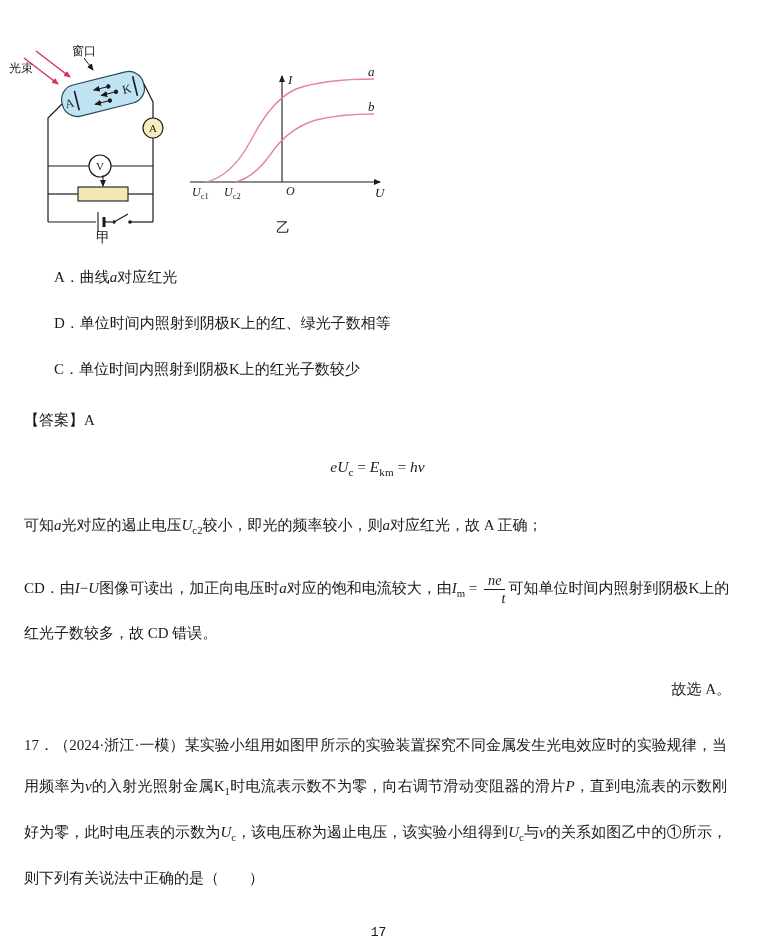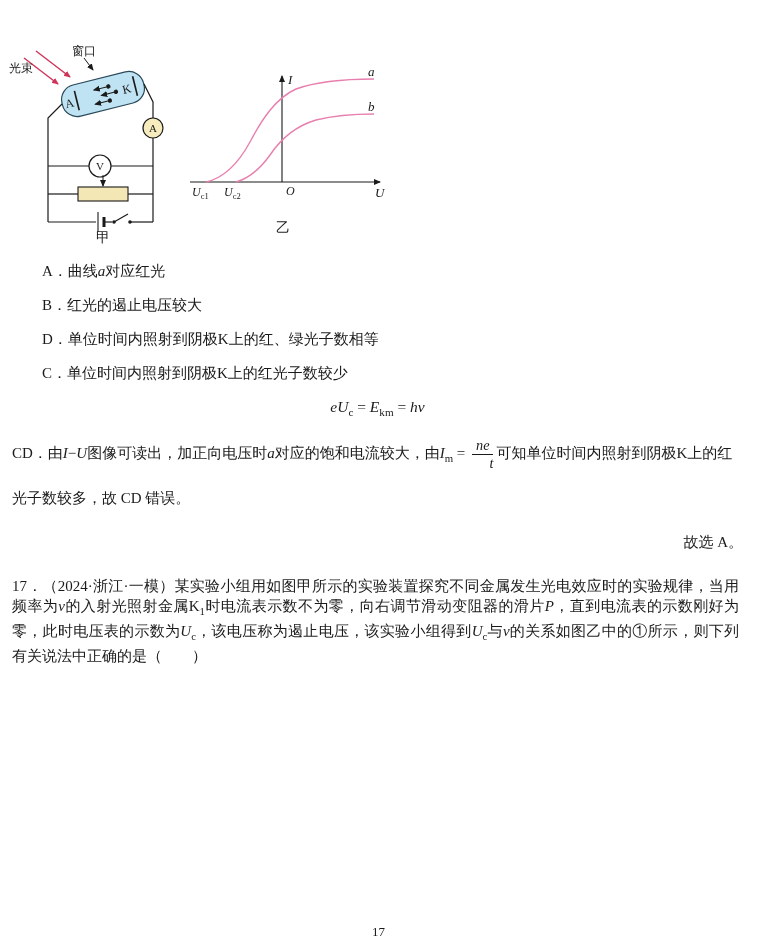"A．曲线a对应红光" p { margin: 4px -> 16px }
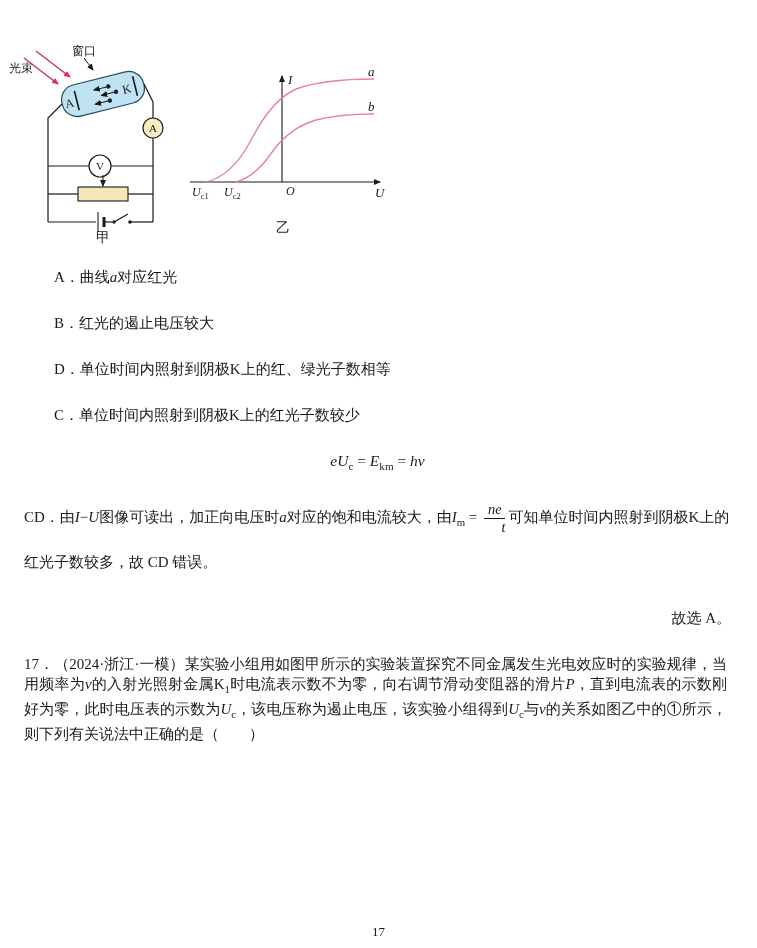"B．红光的遏止电压较大" p.option { html: <p><span>B．红光的遏止电压较大</span></p> -> none }
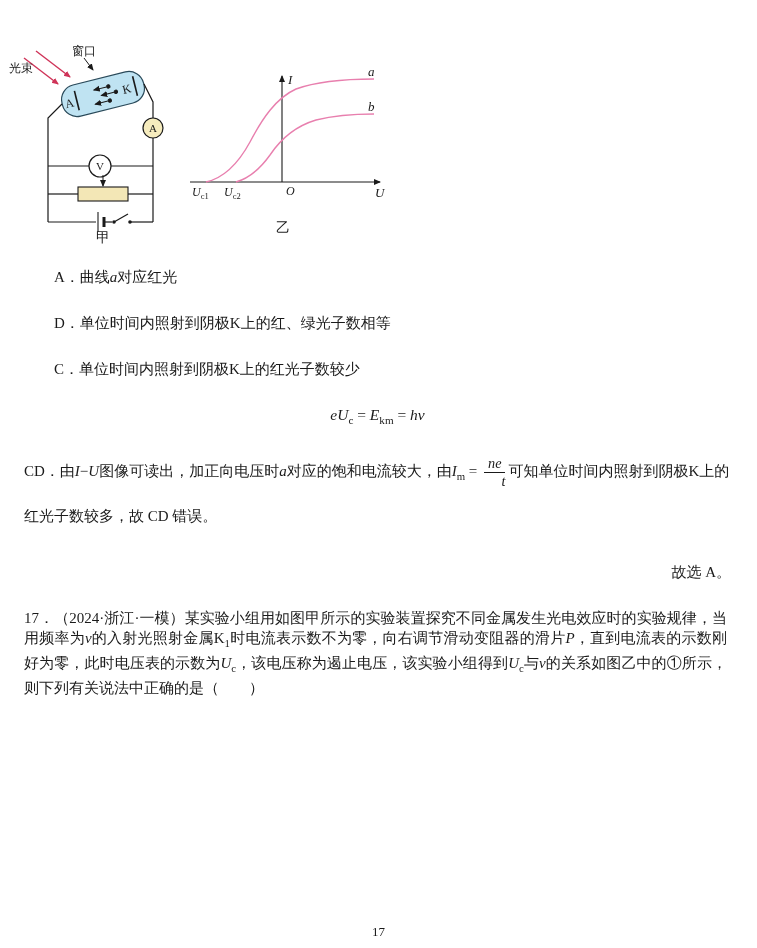"【答案】A" p.answer-line { html: none -> <p><span>【答案】A</span></p> }
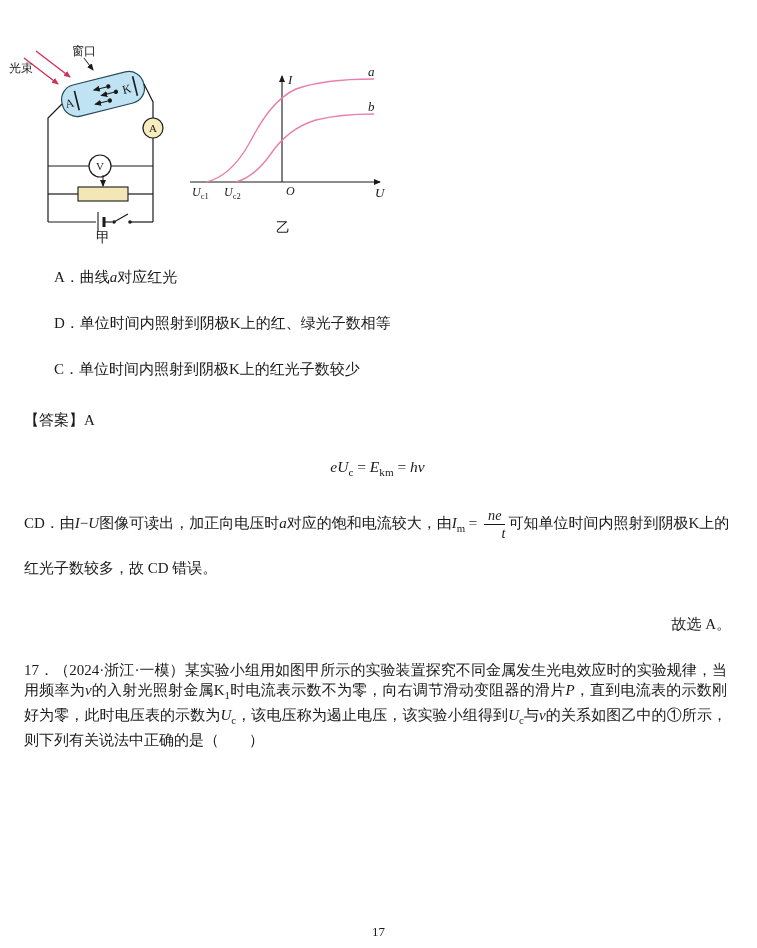"可知a光对应的遏止电压Uc2较小，即光的频率较小，则a对应红光，故 A 正确；" p.step { html: none -> <p><span>可知</span><span>a</span><span>光对应的遏止电压</span><span>U</span><sub>c2</sub><span>较小，即光的频率较小，则</span><span>a</span><span>对应红光，故 A 正确；</span></p> }
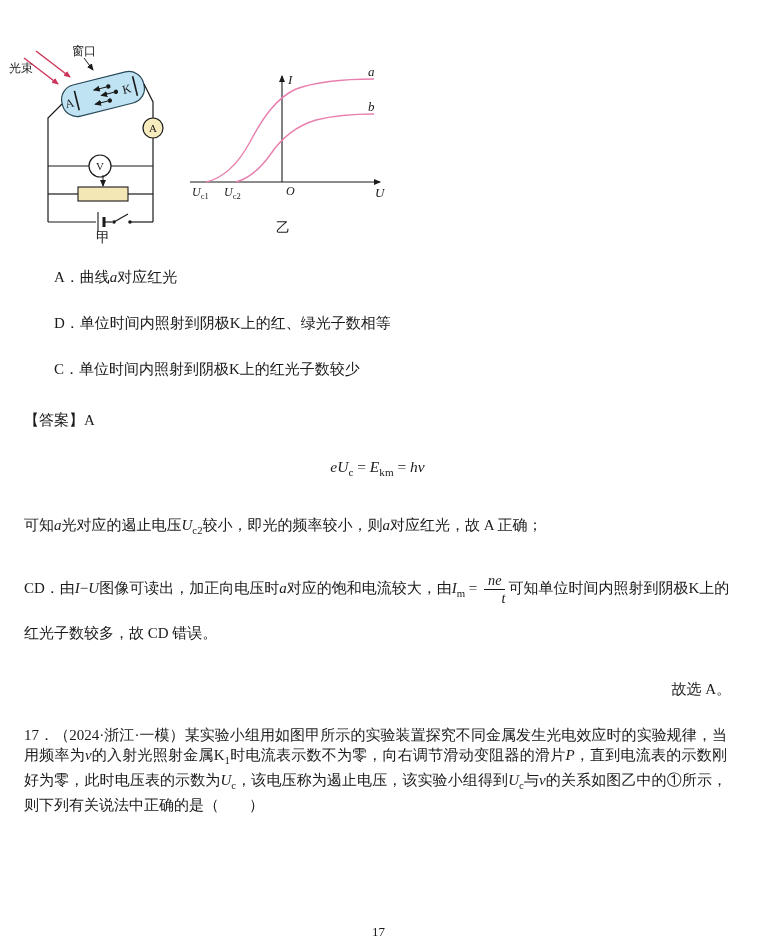"17．（2024·浙江·一模）某实验小组用如图甲所示的实验装置探究不同金属发生光" .question { line-height: 20px -> 41px }
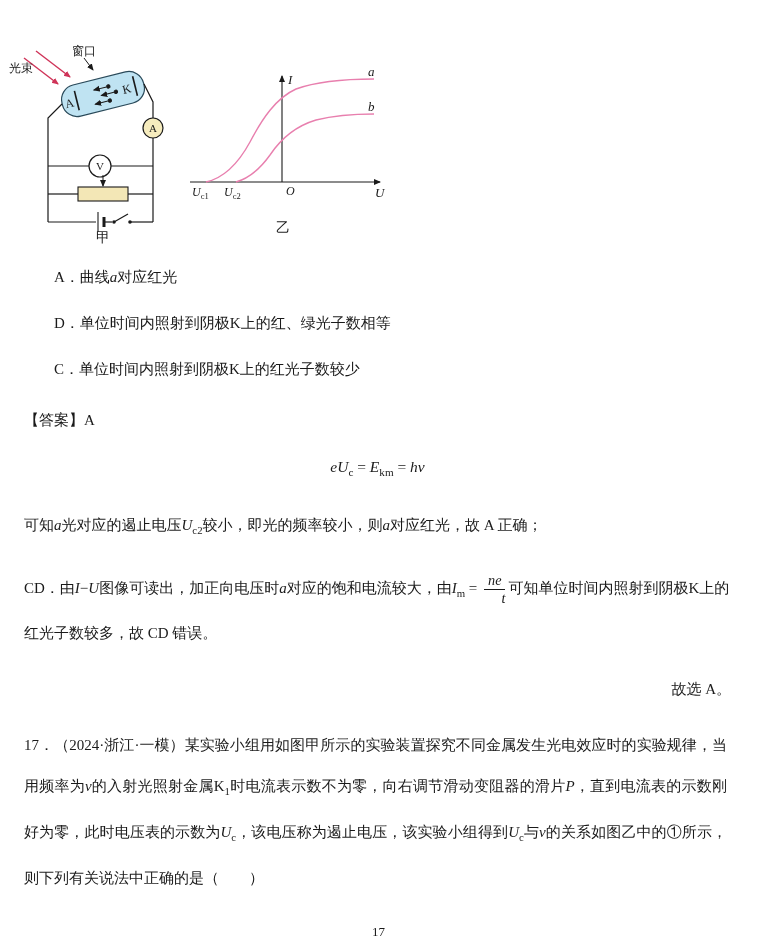"17" footer { font-family: none -> Liberation Mono, monospace }
